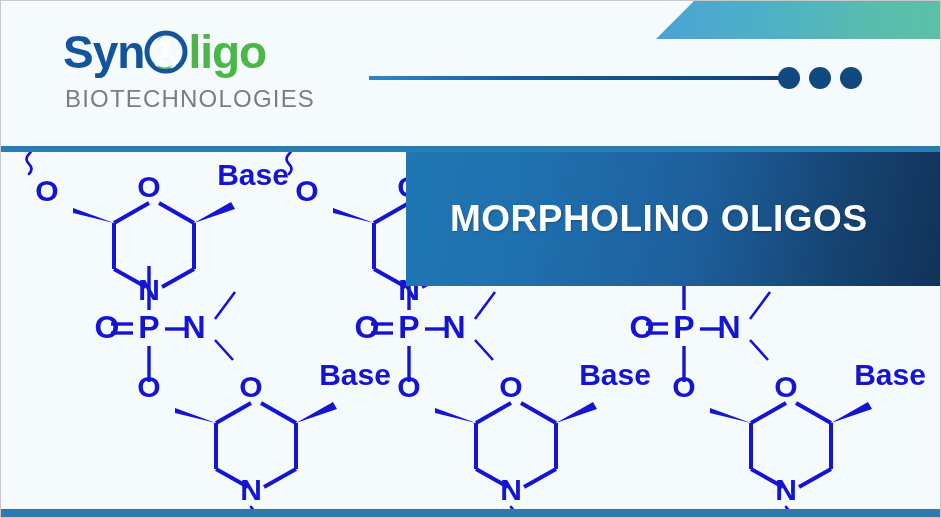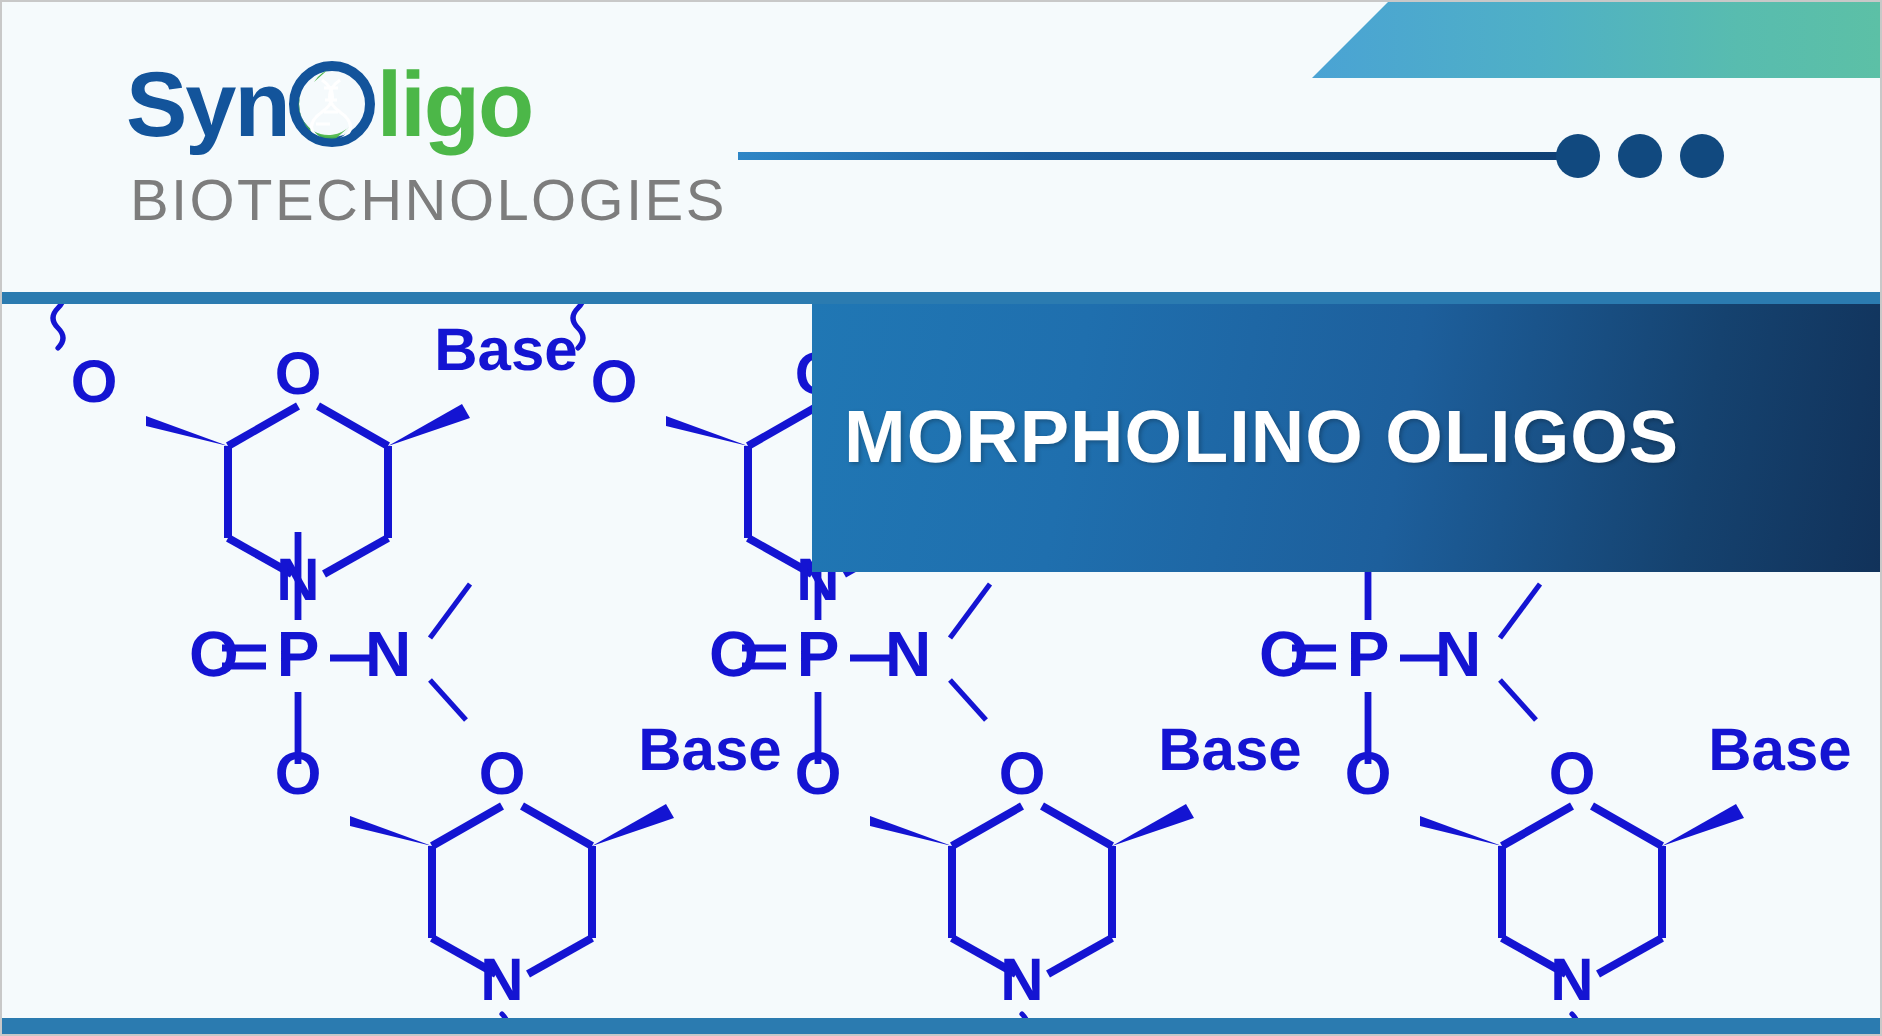"BIOTECHNOLOGIES" #logo-tagline { font-size: 29px -> 24px }
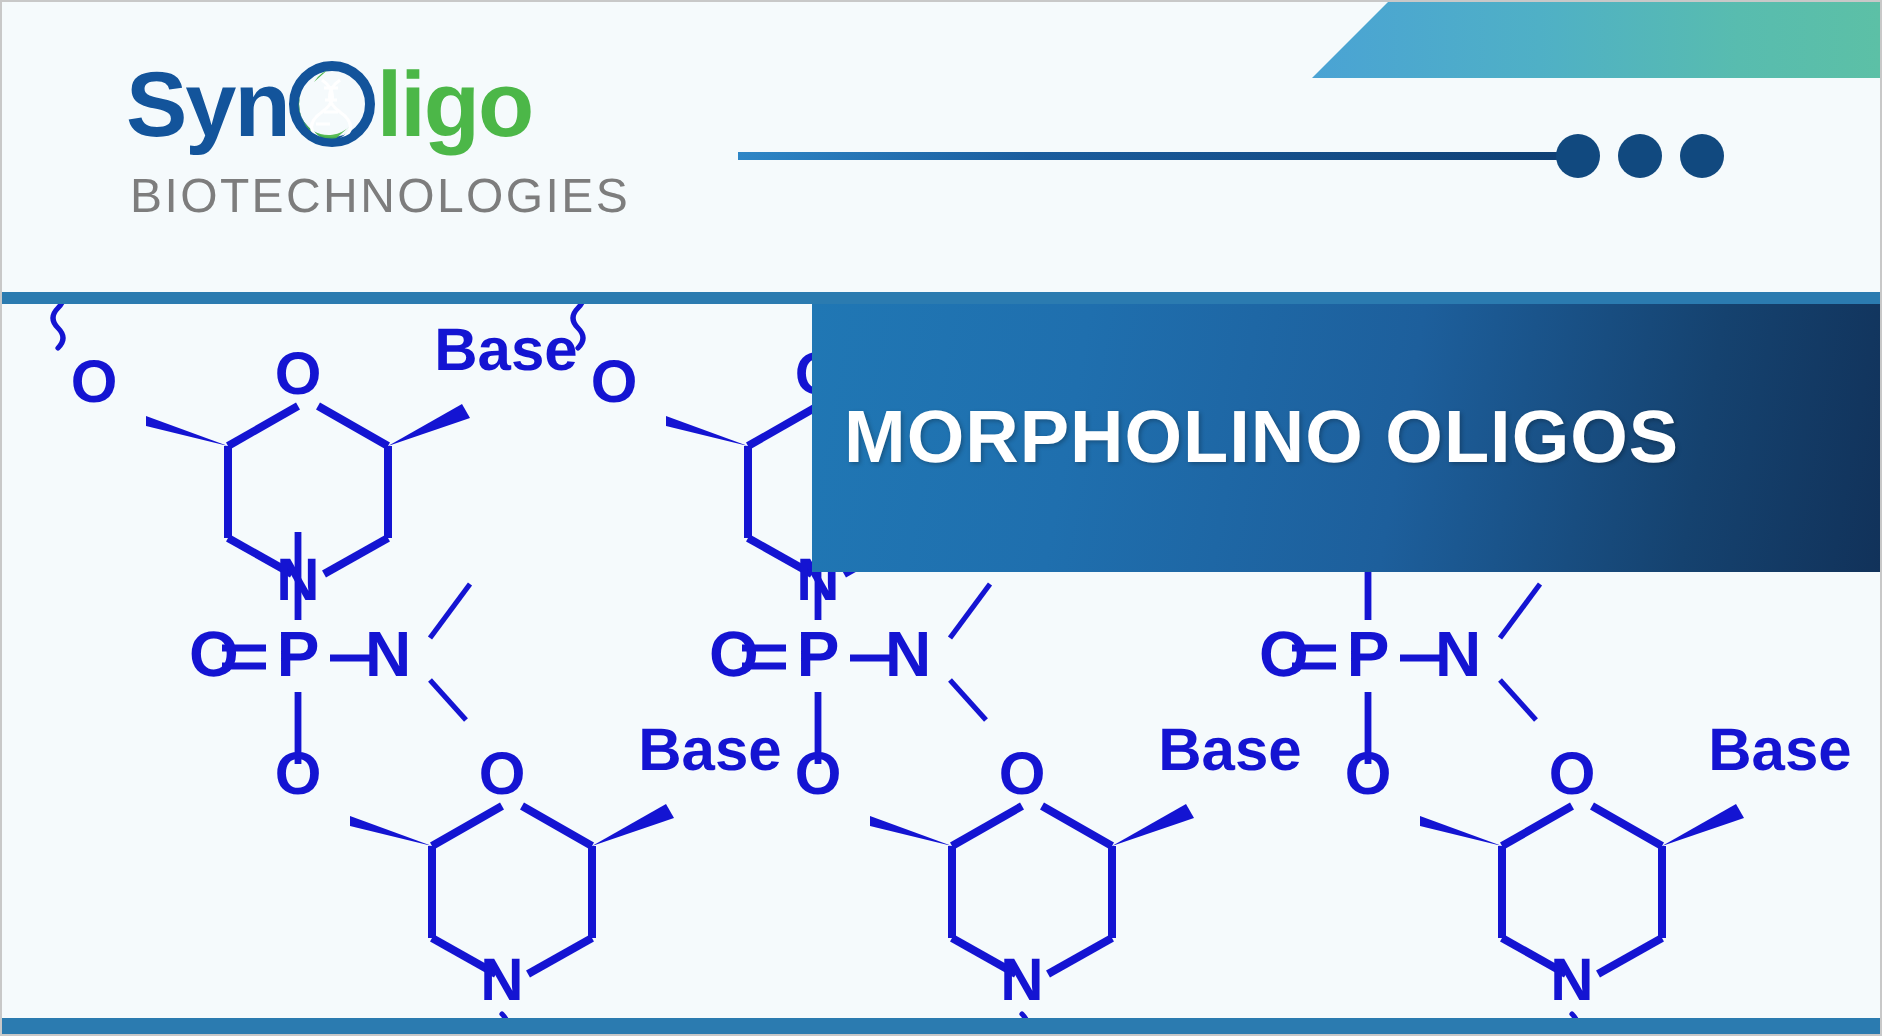"MORPHOLINO OLIGOS" #title-banner-text { margin-left: 16px -> 44px }
